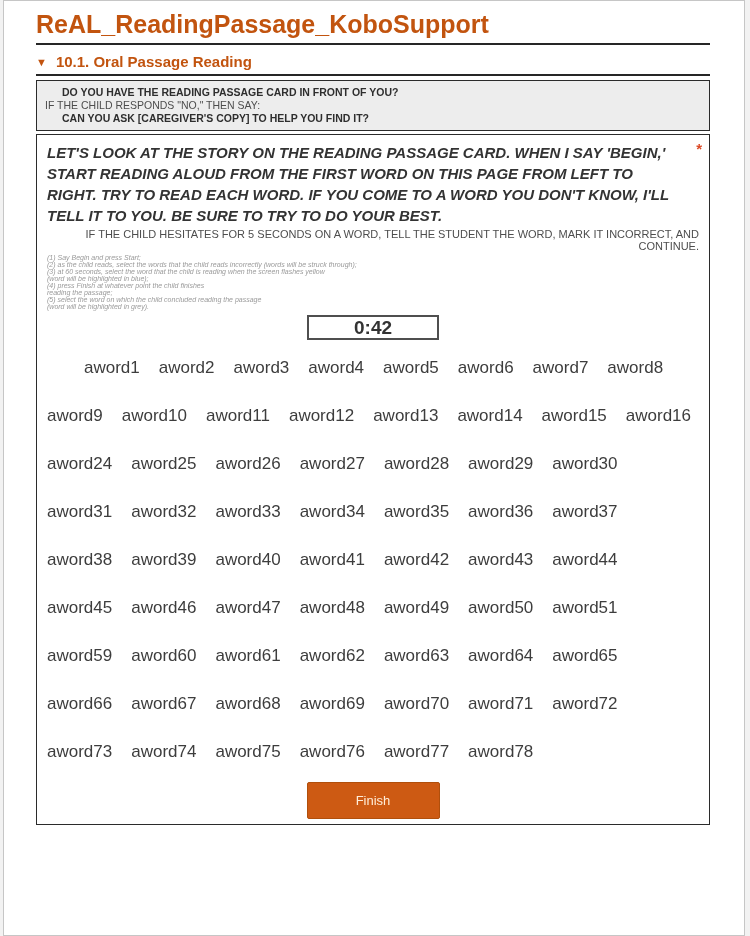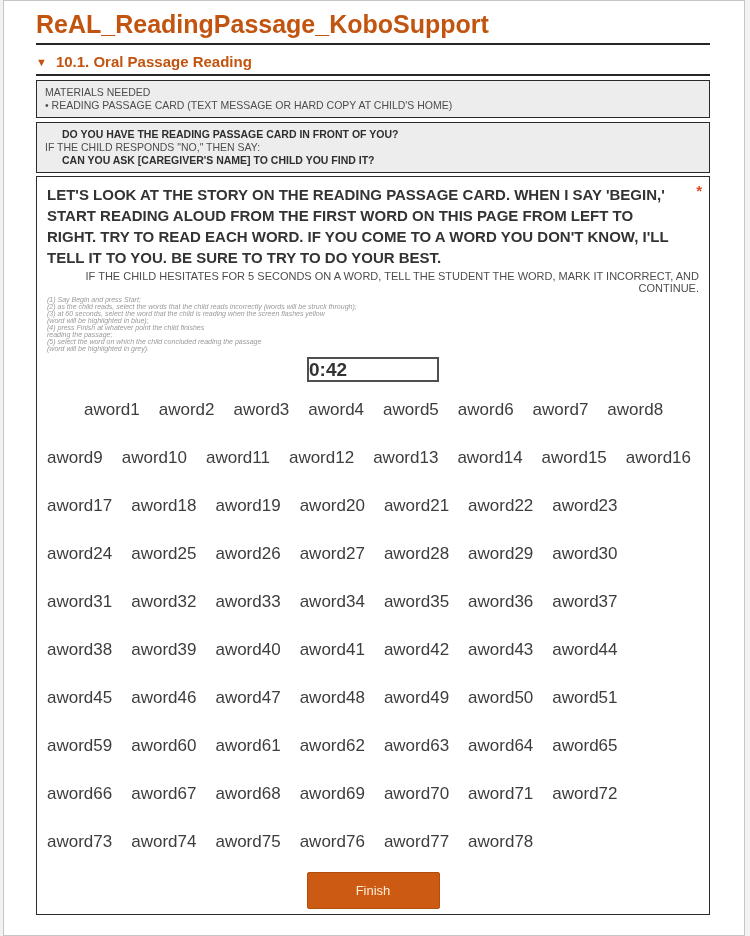"MATERIALS NEEDED" div.note-box { html: <div> <div>MATERIALS NEEDED</div> <div>• READING PASSAGE CARD (TEXT MESSAGE OR HARD COPY AT CHILD'S HOME)</div> </div> -> none }
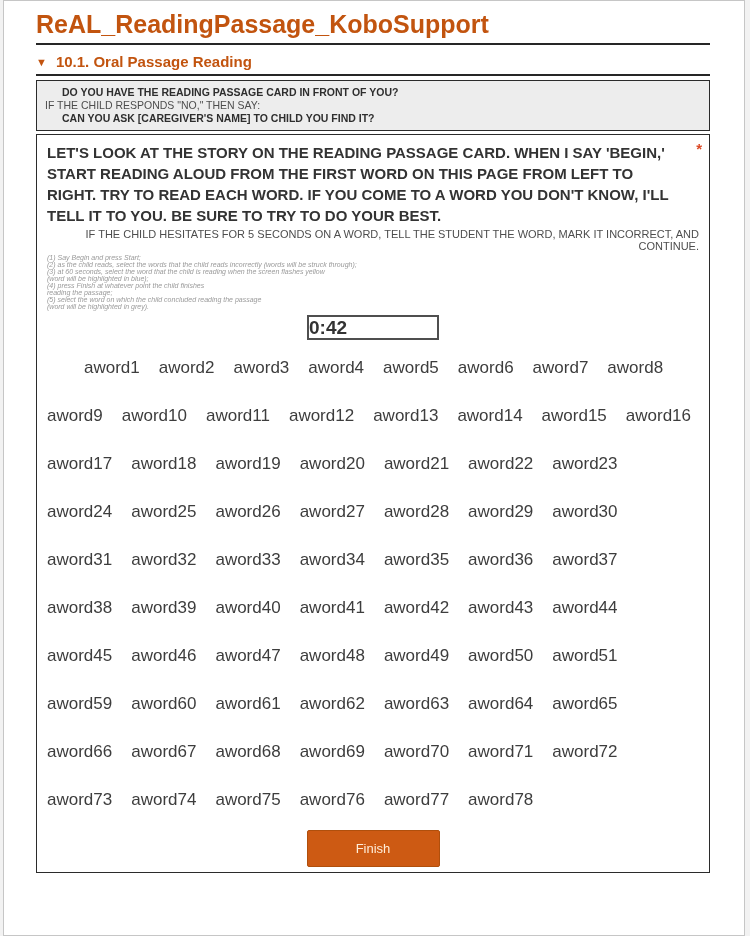"CAN YOU ASK [CAREGIVER'S NAME]" div.b { text: NAME] TO CHILD -> COPY] TO HELP }
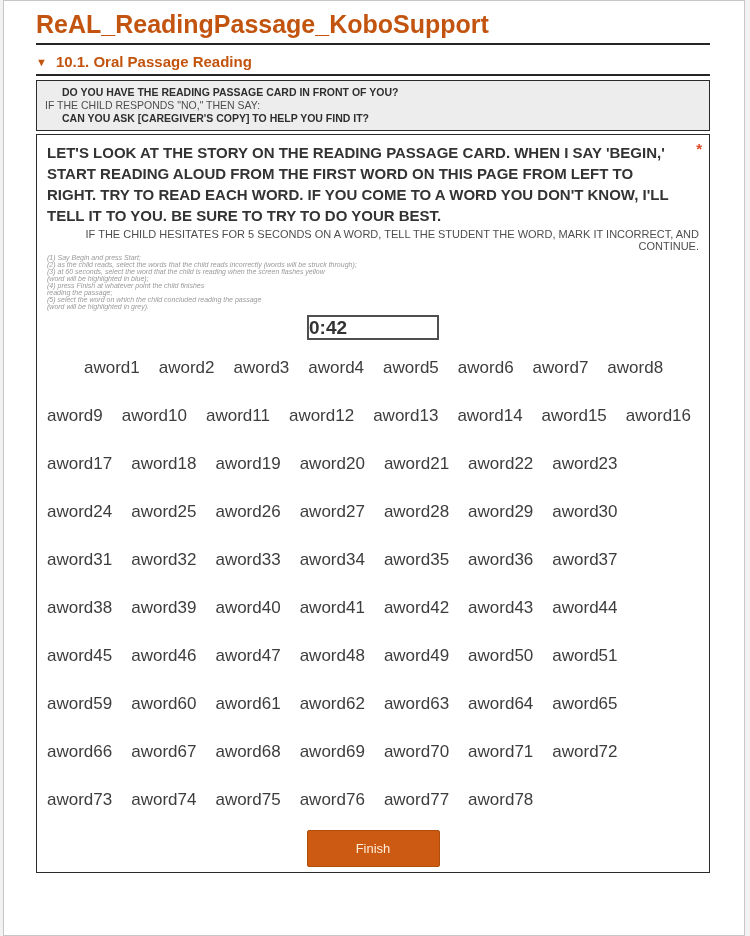"LET'S LOOK AT THE STORY" .prompt { font-style: none -> italic }
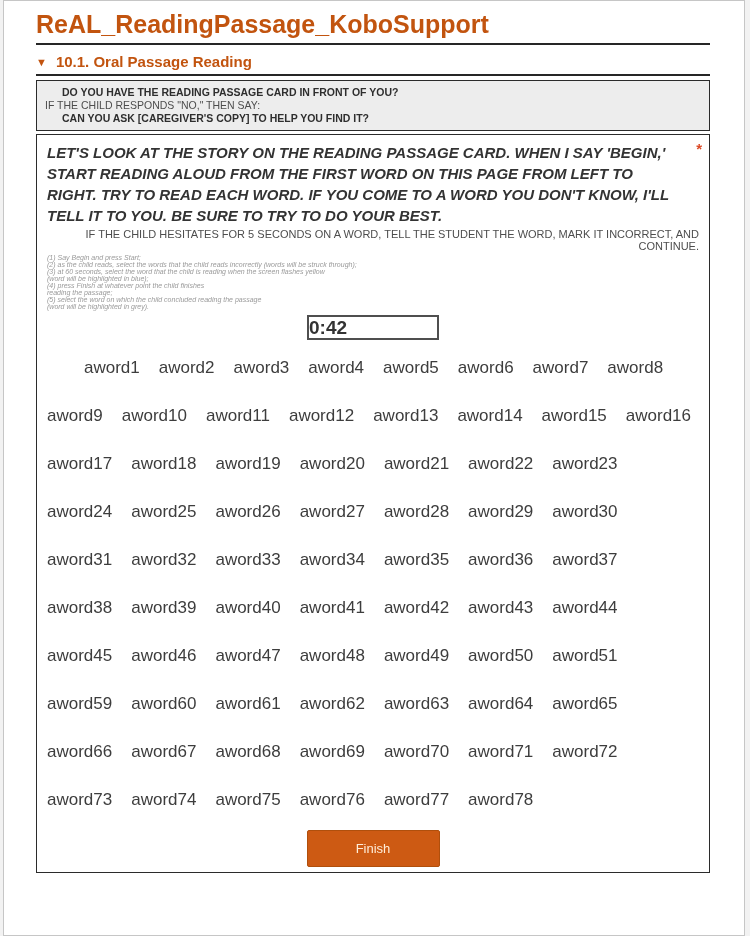"0:42" .timer { text-align: left -> center }
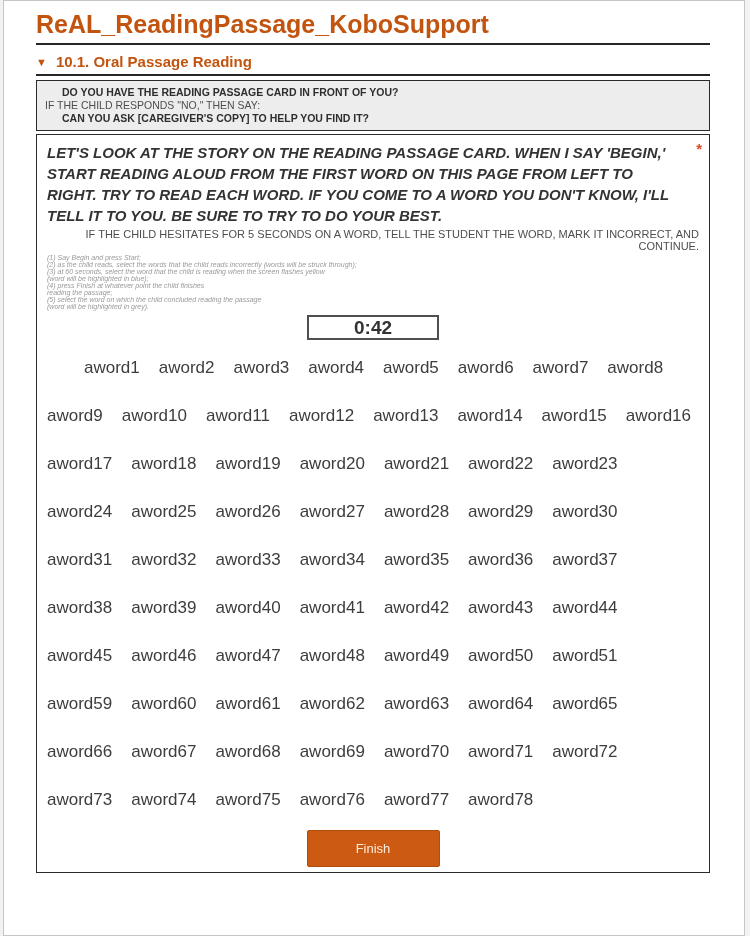"aword17 aword18 aword19 aword20 aword21" div.word-row { html: <div><span>aword17</span><span>aword18</span><span>aword19</span><span>aword20</span><span>aword21</span><span>aword22</span><span>aword23</span></div> -> none }
